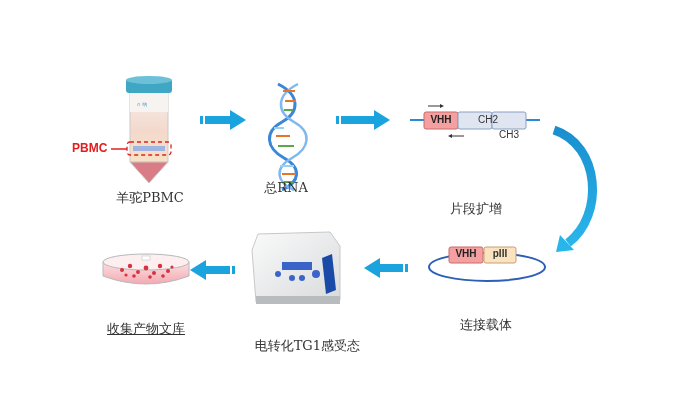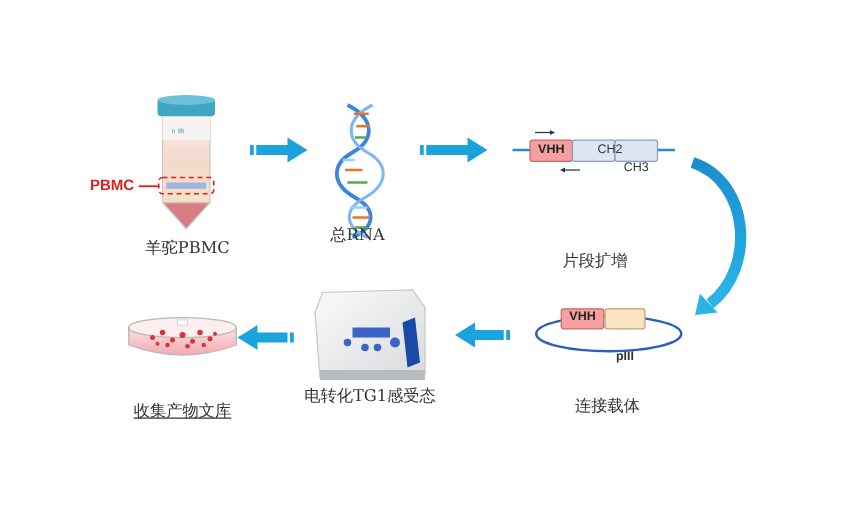"pIII" div.label { margin-top: 32px -> none }
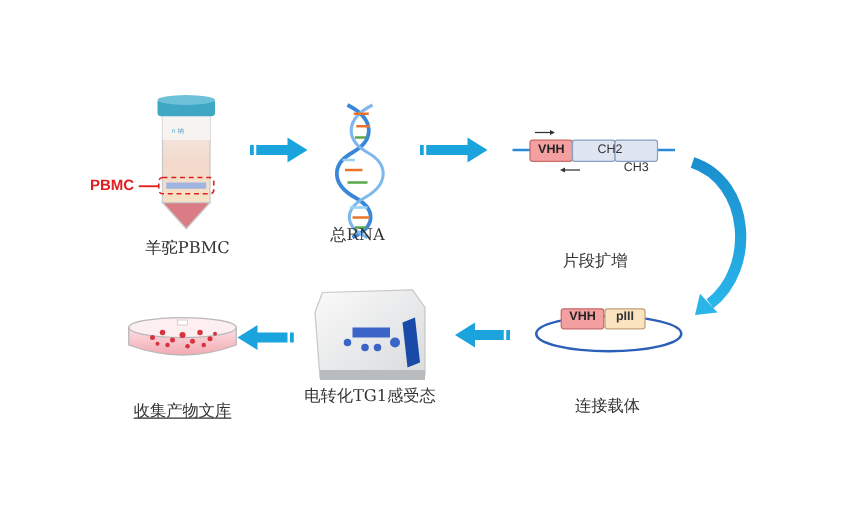"电转化TG1感受态" div.label { text-align: none -> right; top: 308px -> 337px }
